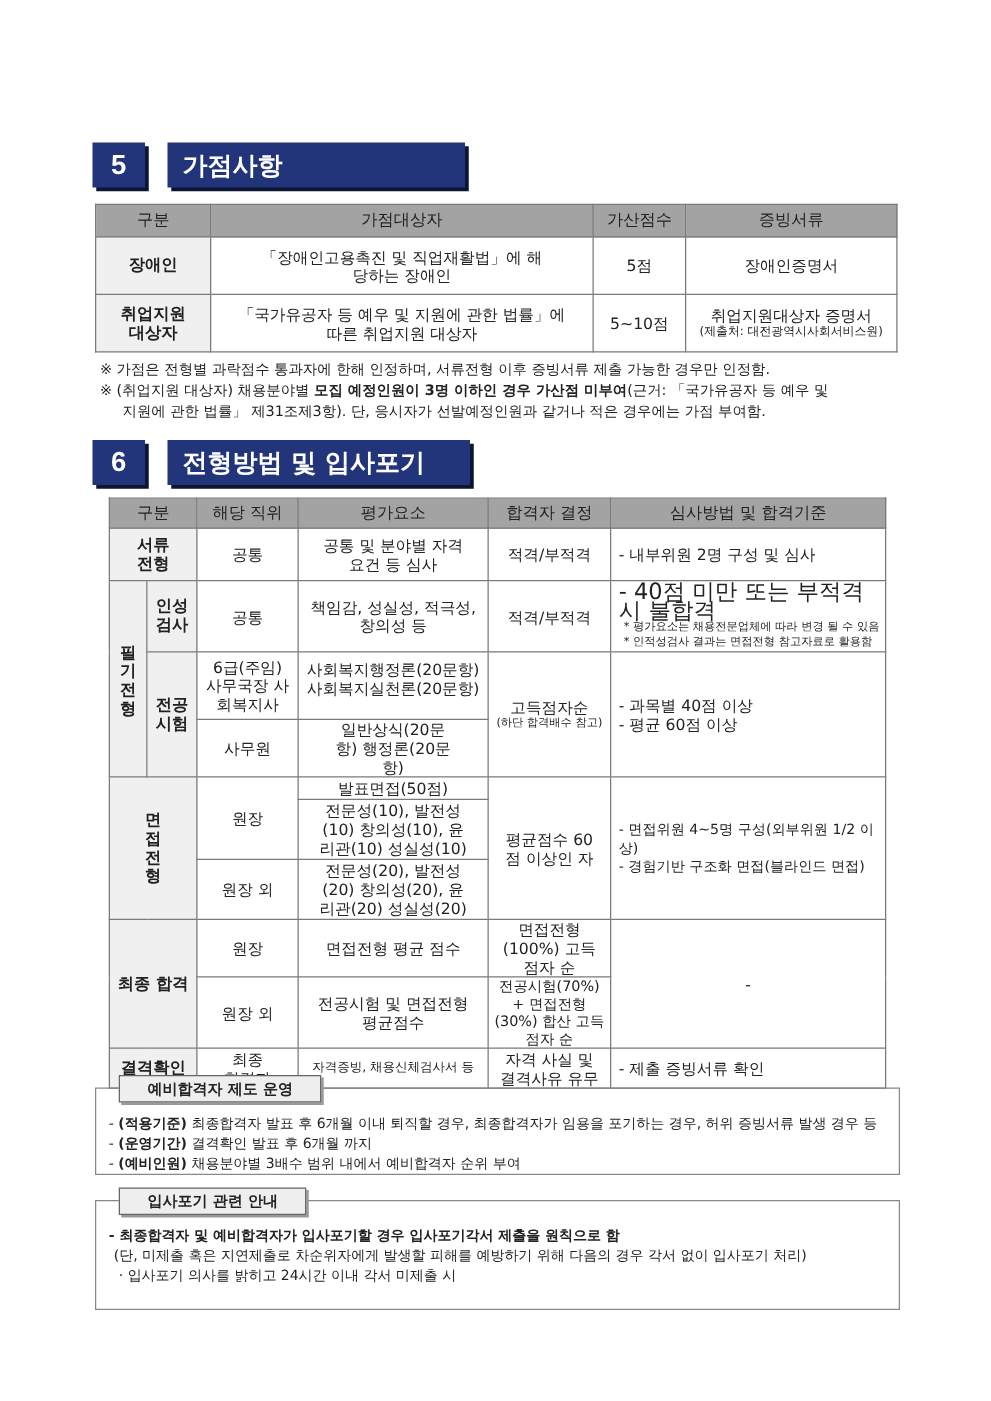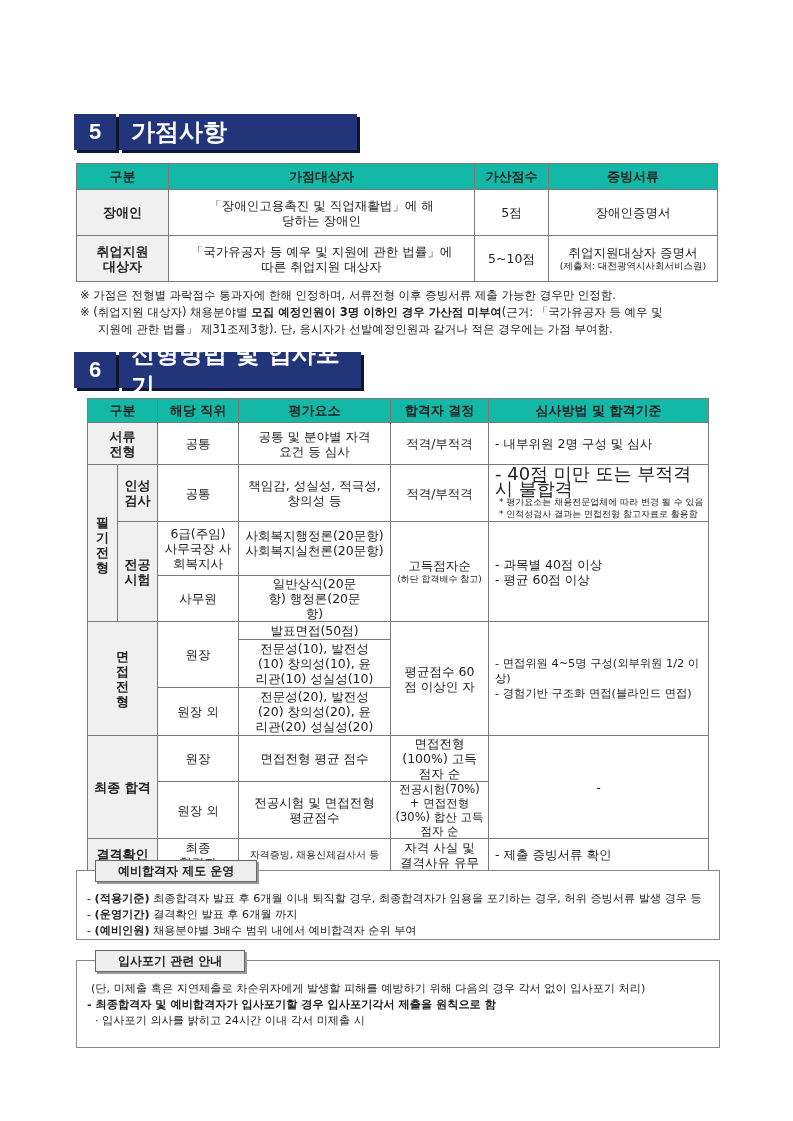"가점사항" .sec-title { font-size: 24px -> 20px; margin-left: 3px -> 18px }
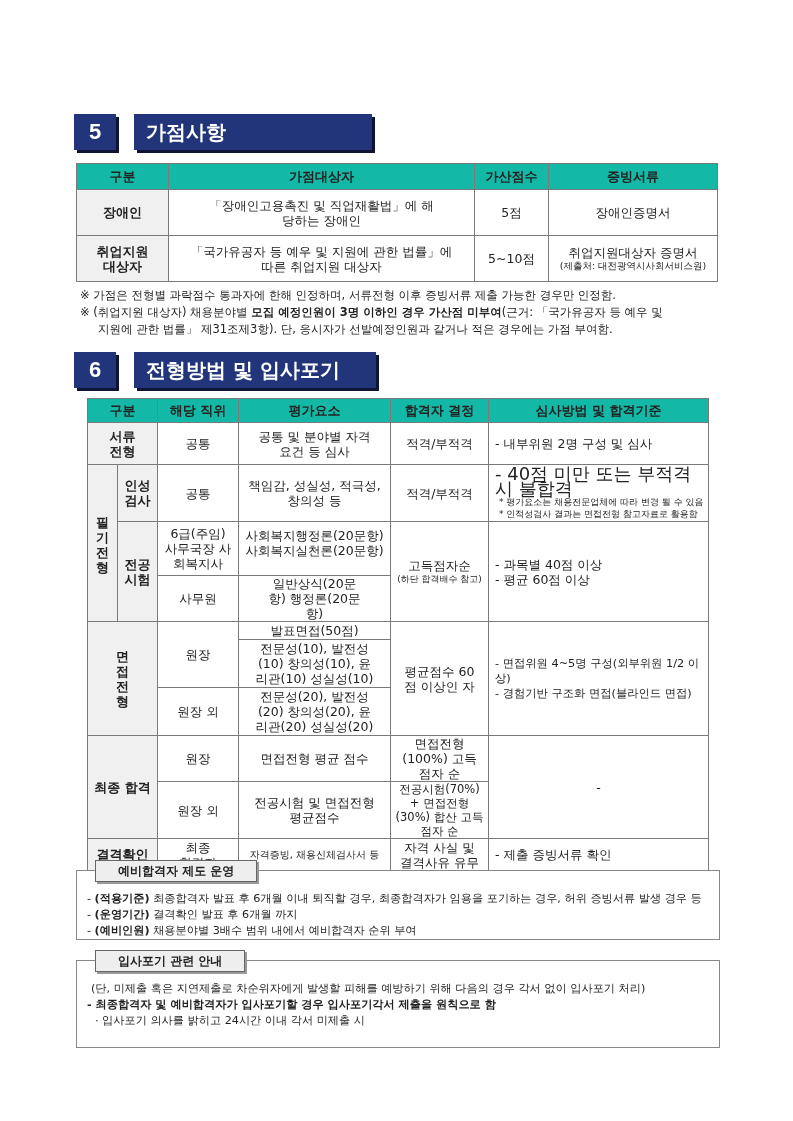"구분" th { background: #14b8a6 -> #a3a3a3; font-weight: bold -> normal }
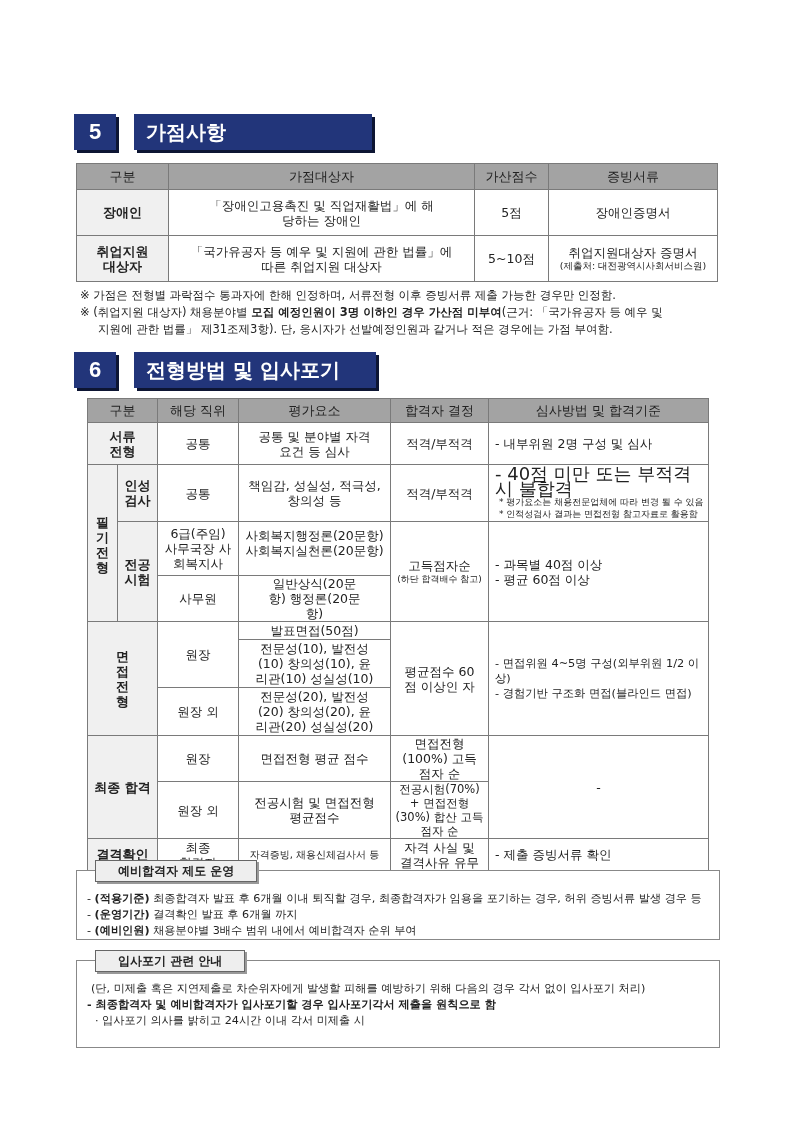"(단, 미제출 혹은 지연제출로 차순위자에게" p { order: before "- 최종합격자 및 예비합격자가 입사포기할" -> after "- 최종합격자 및 예비합격자가 입사포기할" }
